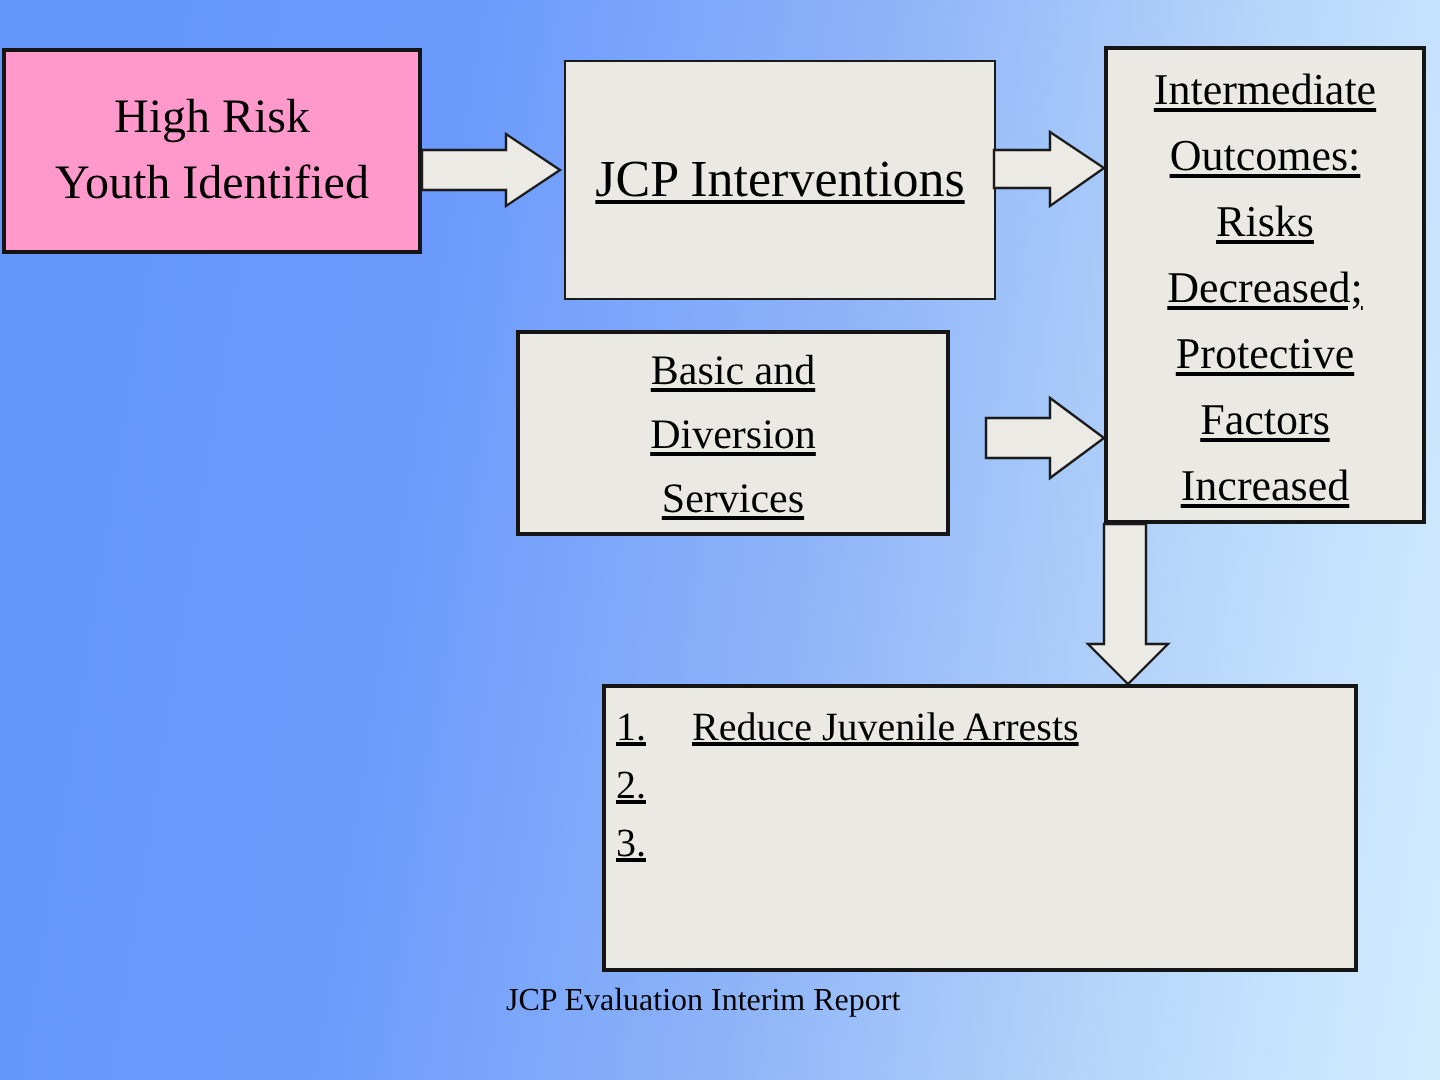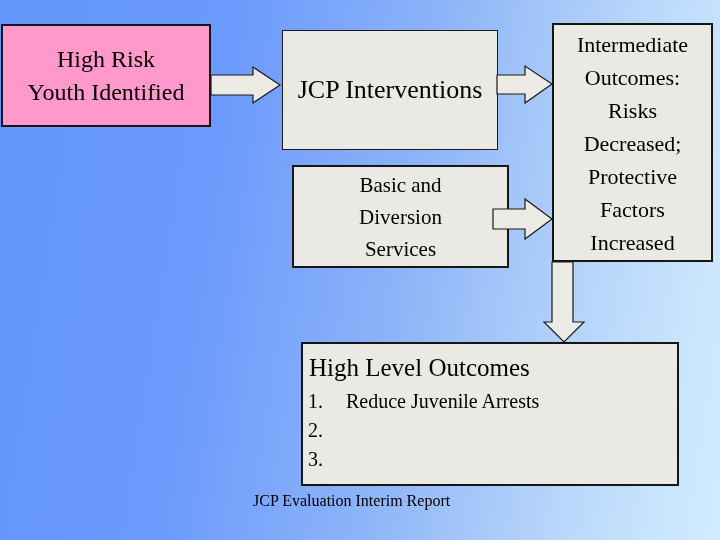"Intermediate" .gray-fill { text-decoration: none -> underline }
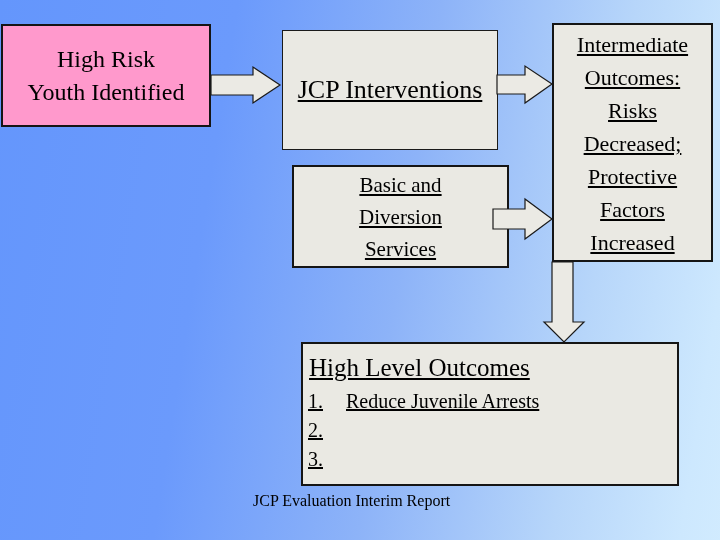"Basic and" .box-basic { left: 292px -> 258px }
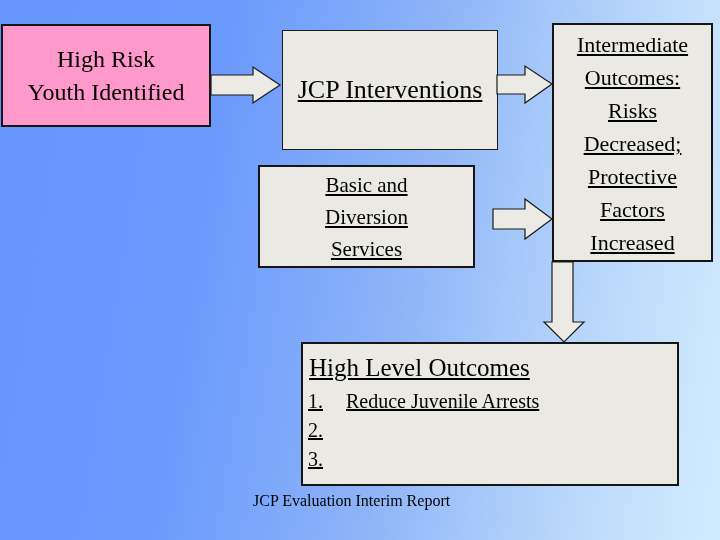"High Level Outcomes" div.outcomes-title { html: <div>High Level Outcomes</div> -> none }
